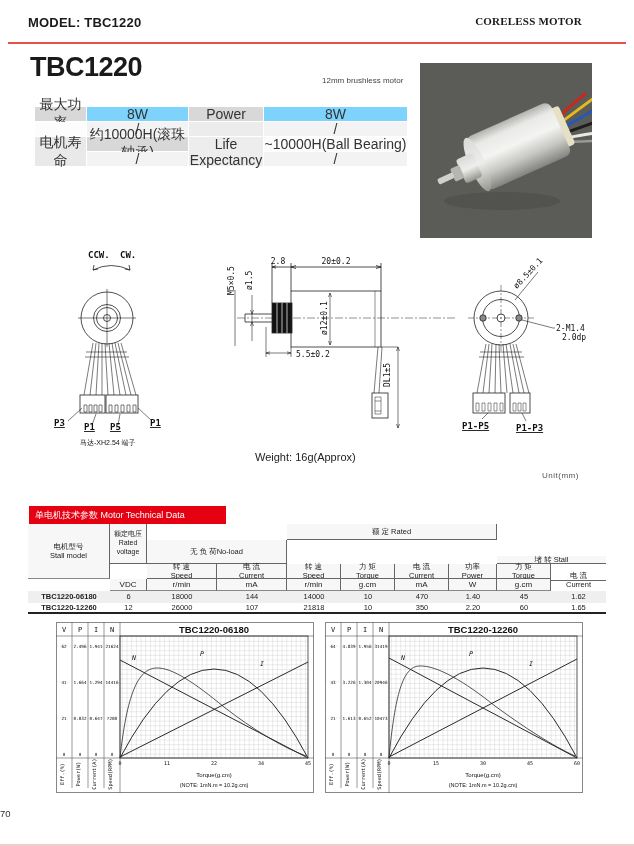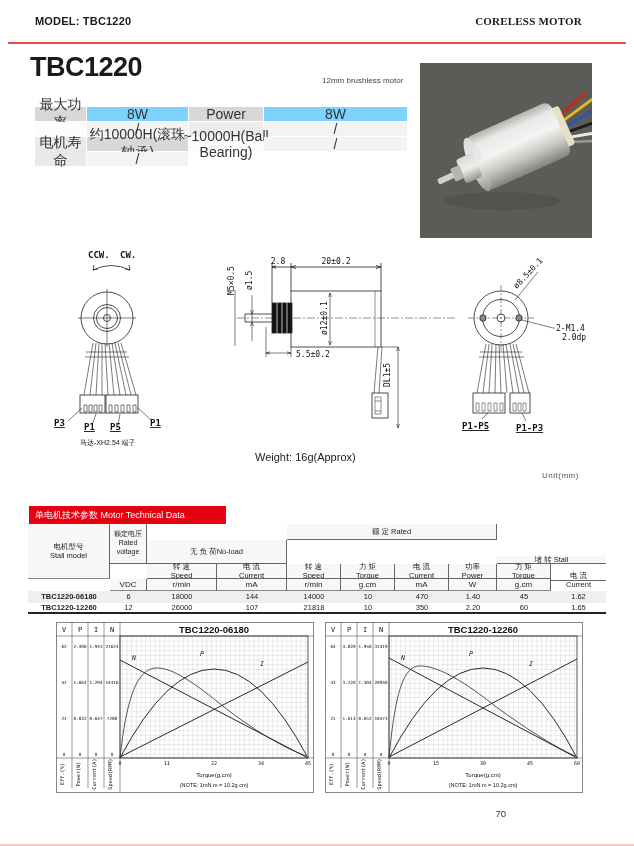"MODEL: TBC1220" .hdr-model { font-size: 11px -> 13px; left: 35px -> 28px }
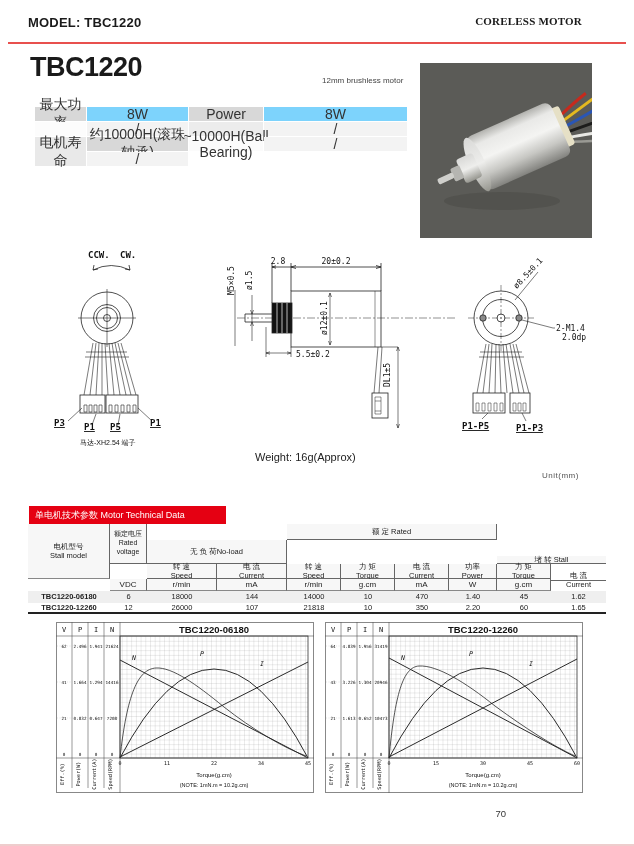"Life Expectancy" div.sp-g { html: none -> <div>Life Expectancy</div> }
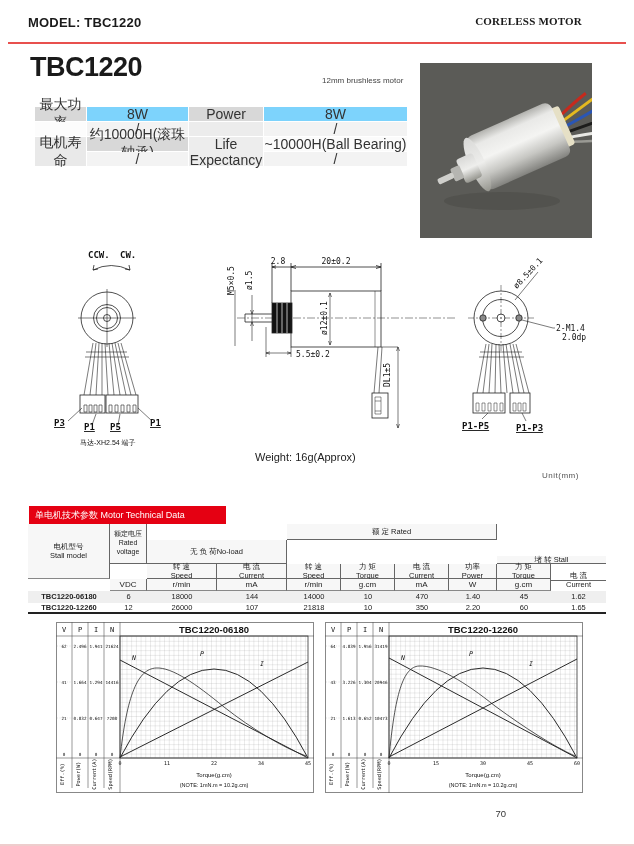"70" .pagenum { text-align: right -> left }
